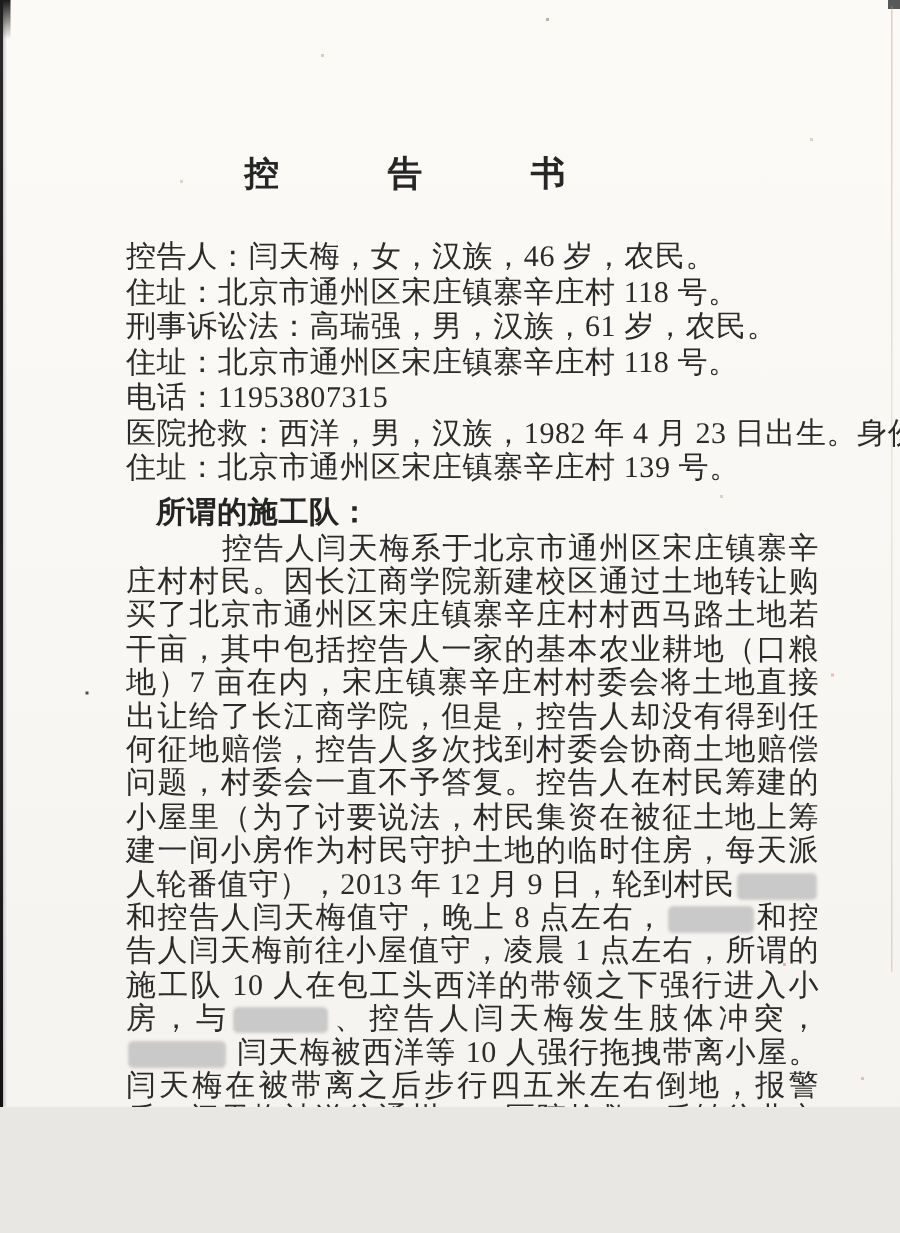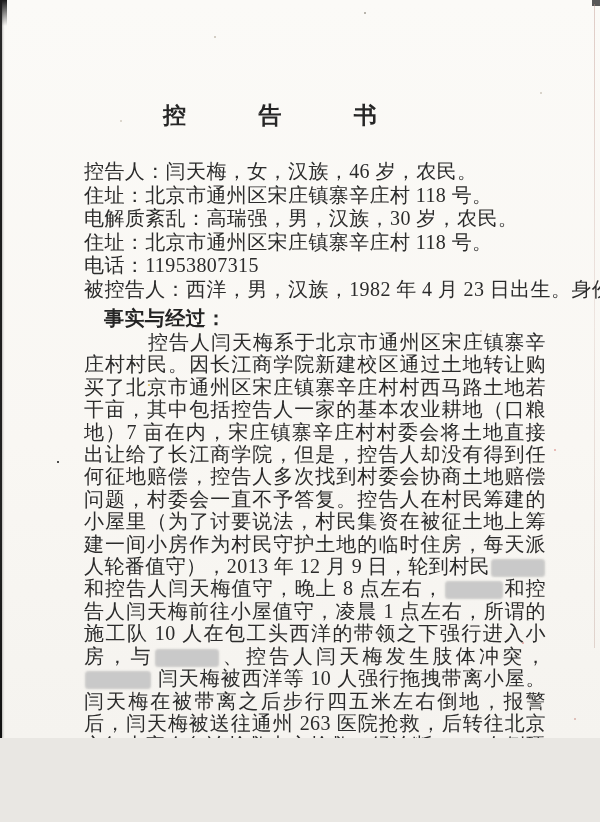"电解质紊乱：" span { text: 电解质紊乱 -> 刑事诉讼法 }
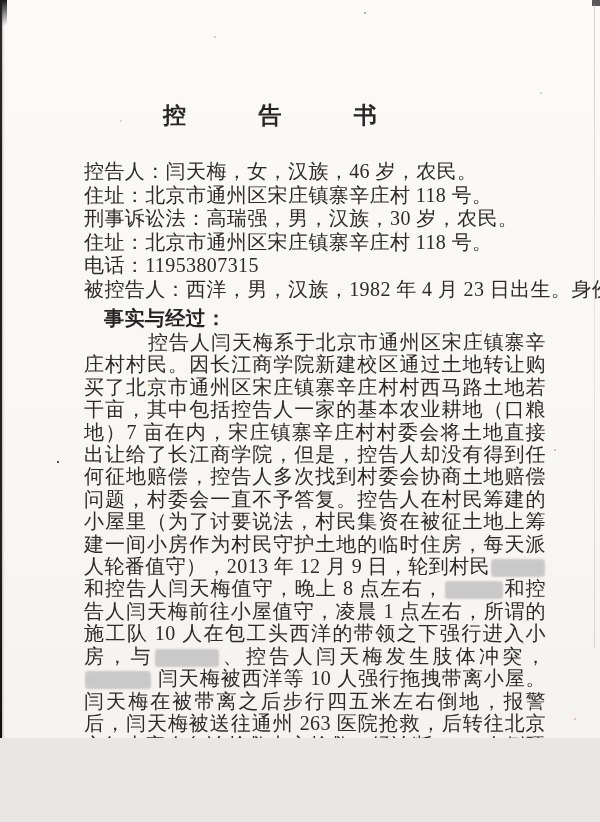"高瑞强，男，汉族，30 岁，农民。" span { text: 30 -> 61 }
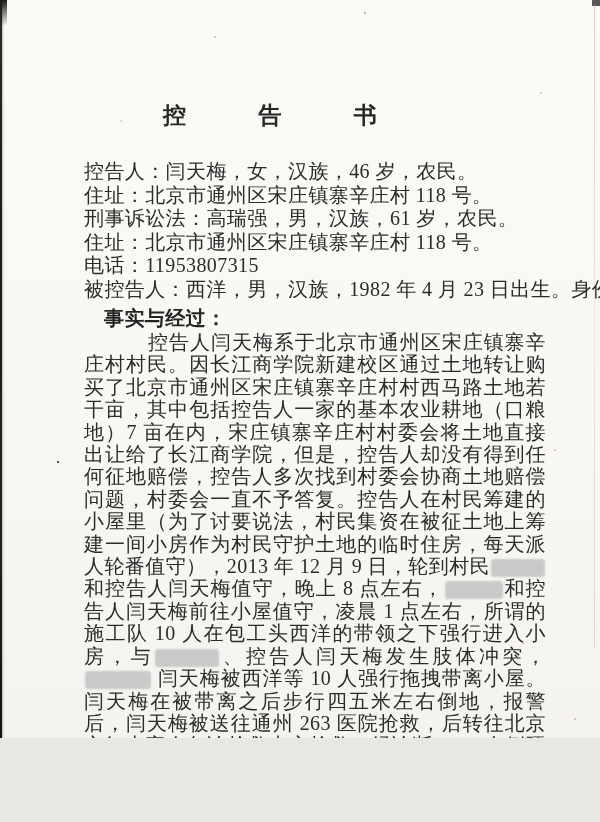"被控告人：" span { text: 被控告人 -> 医院抢救 }
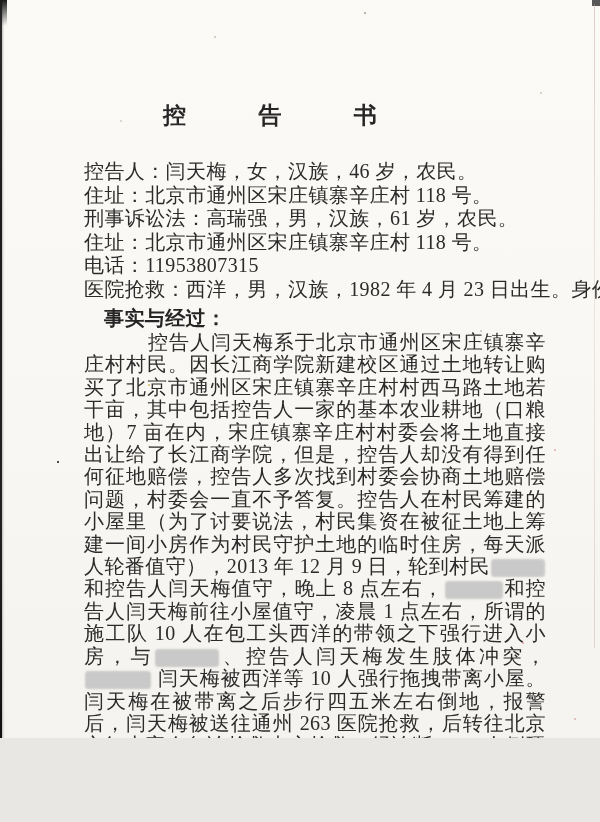"住址：北京市通州区宋庄镇寨辛庄村 139 号。" div.pline { html: none -> <div><span>住址：</span><span>北京市通州区宋庄镇寨辛庄村 139 号。</span></div> }
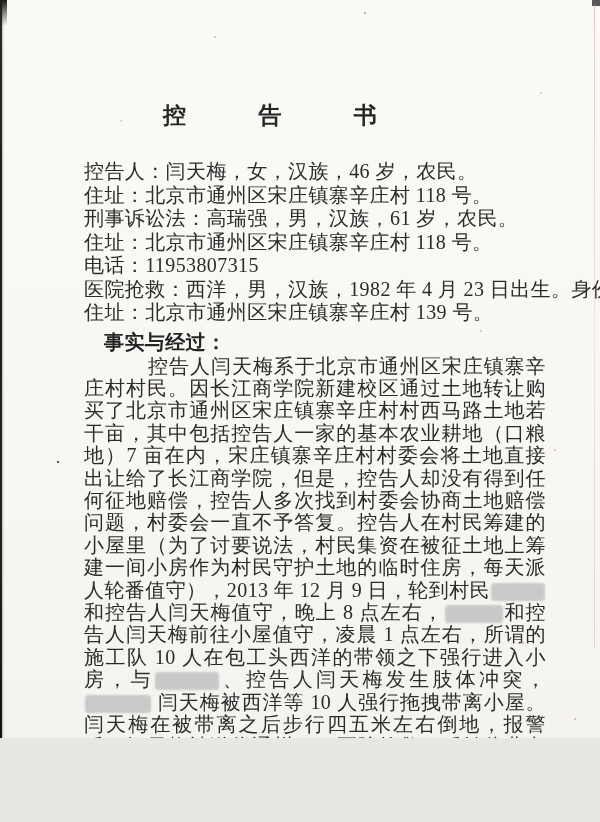"事实与经过：" div.facts-heading { text: 事实与经过 -> 所谓的施工队 }
